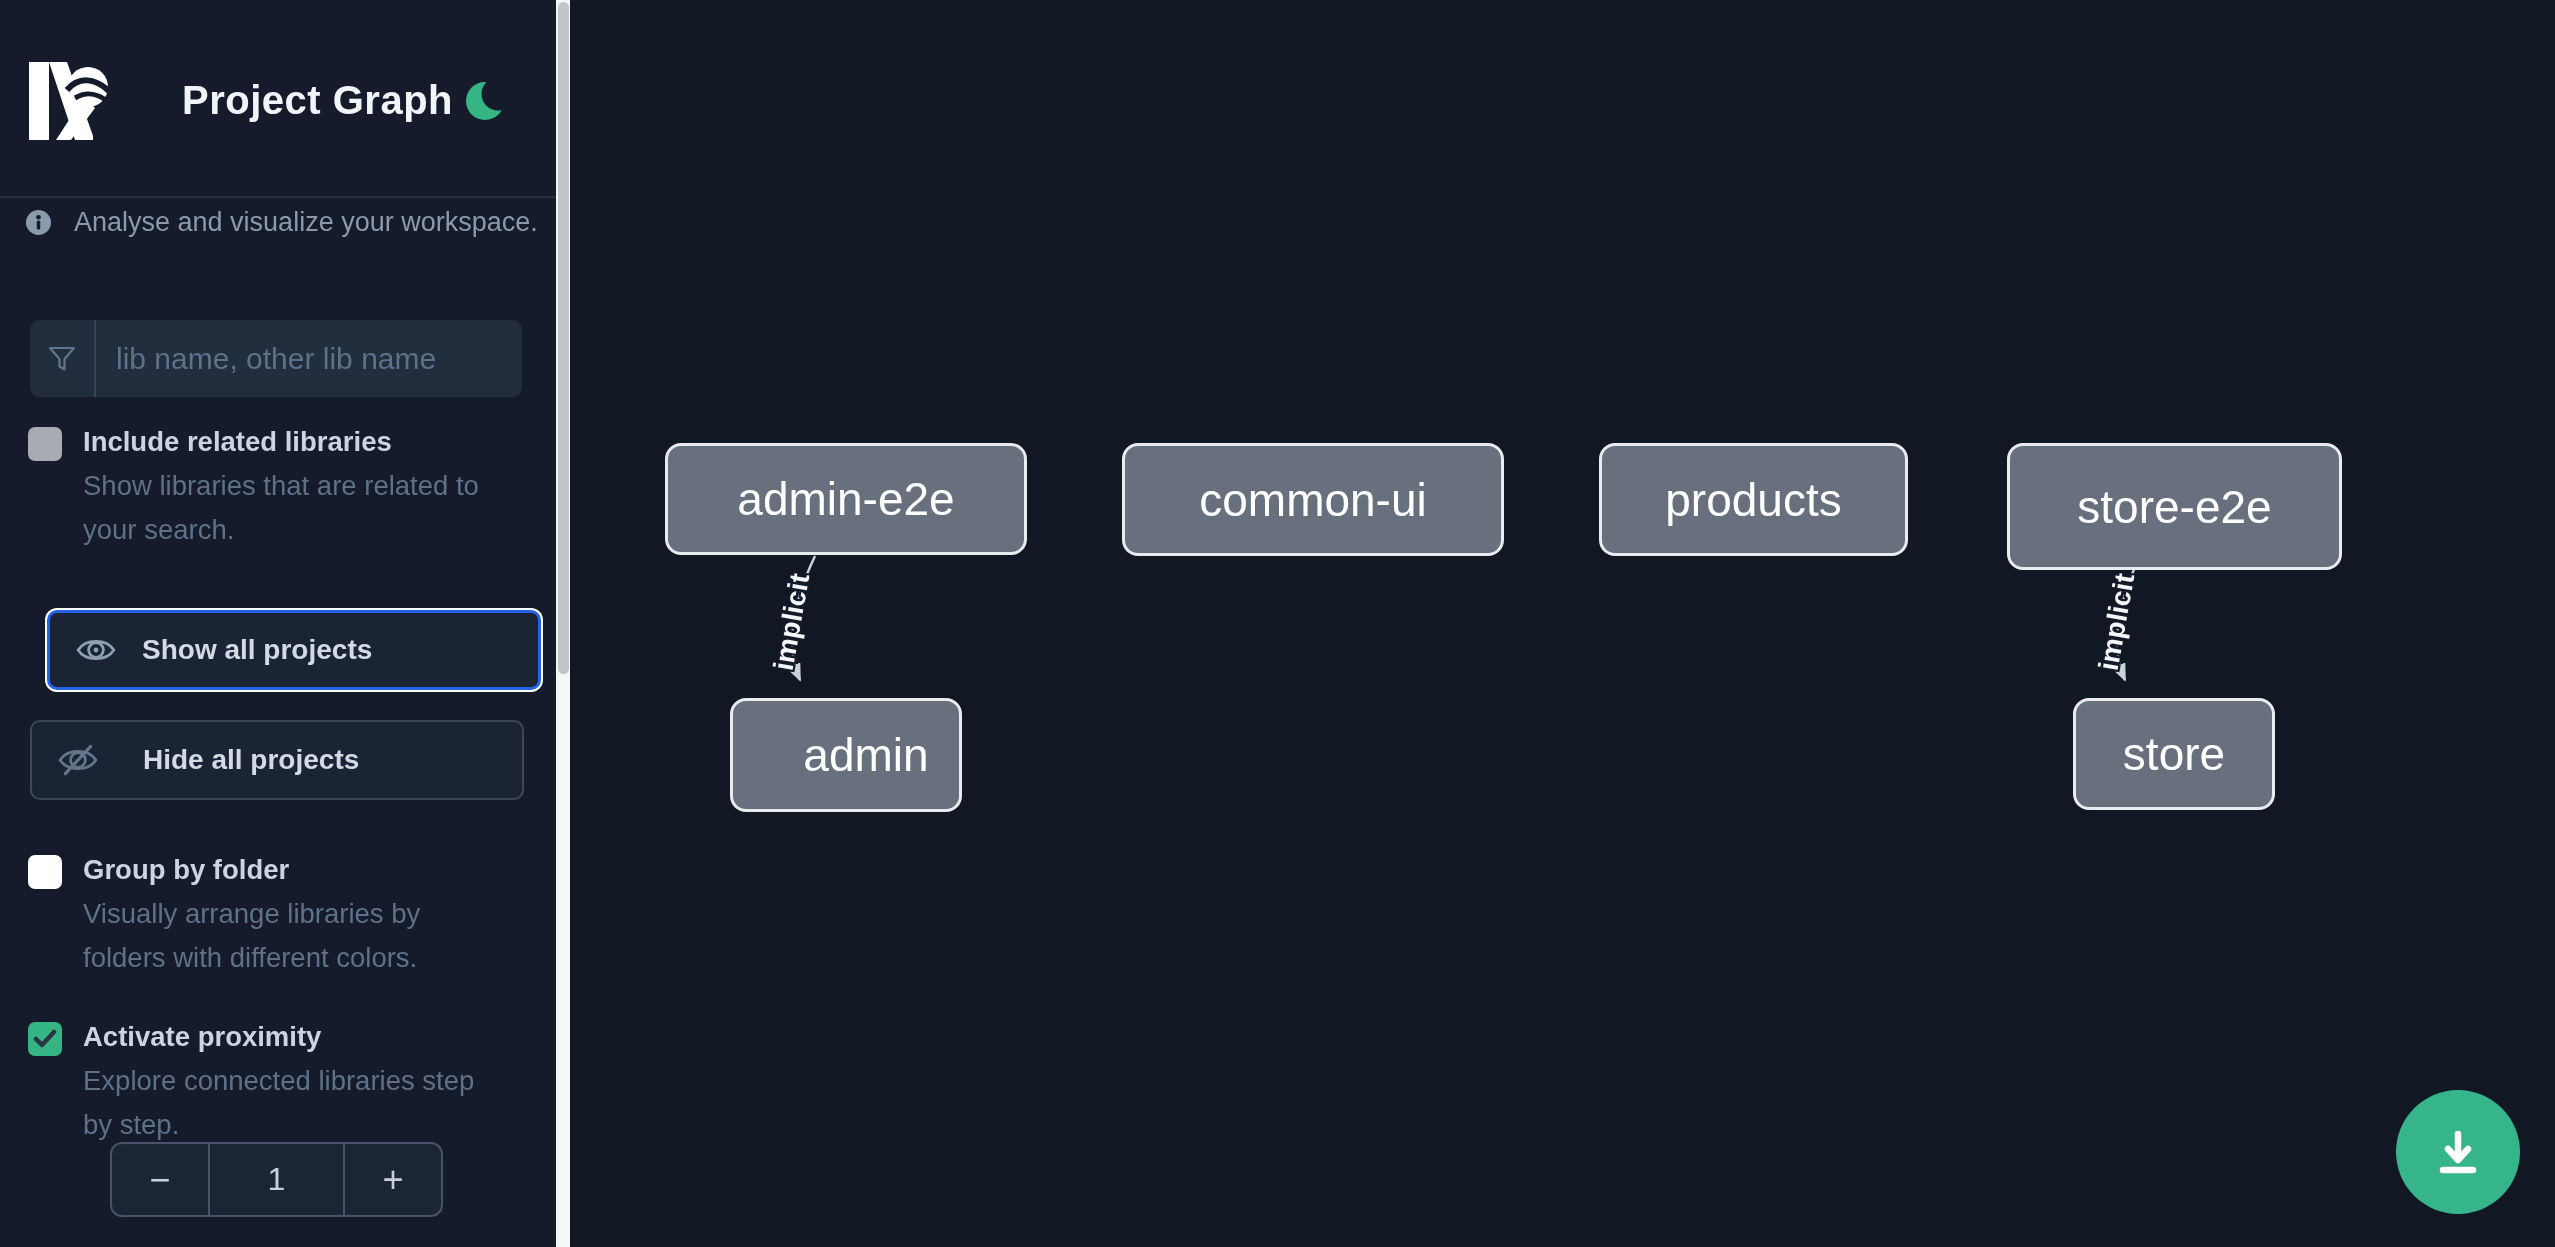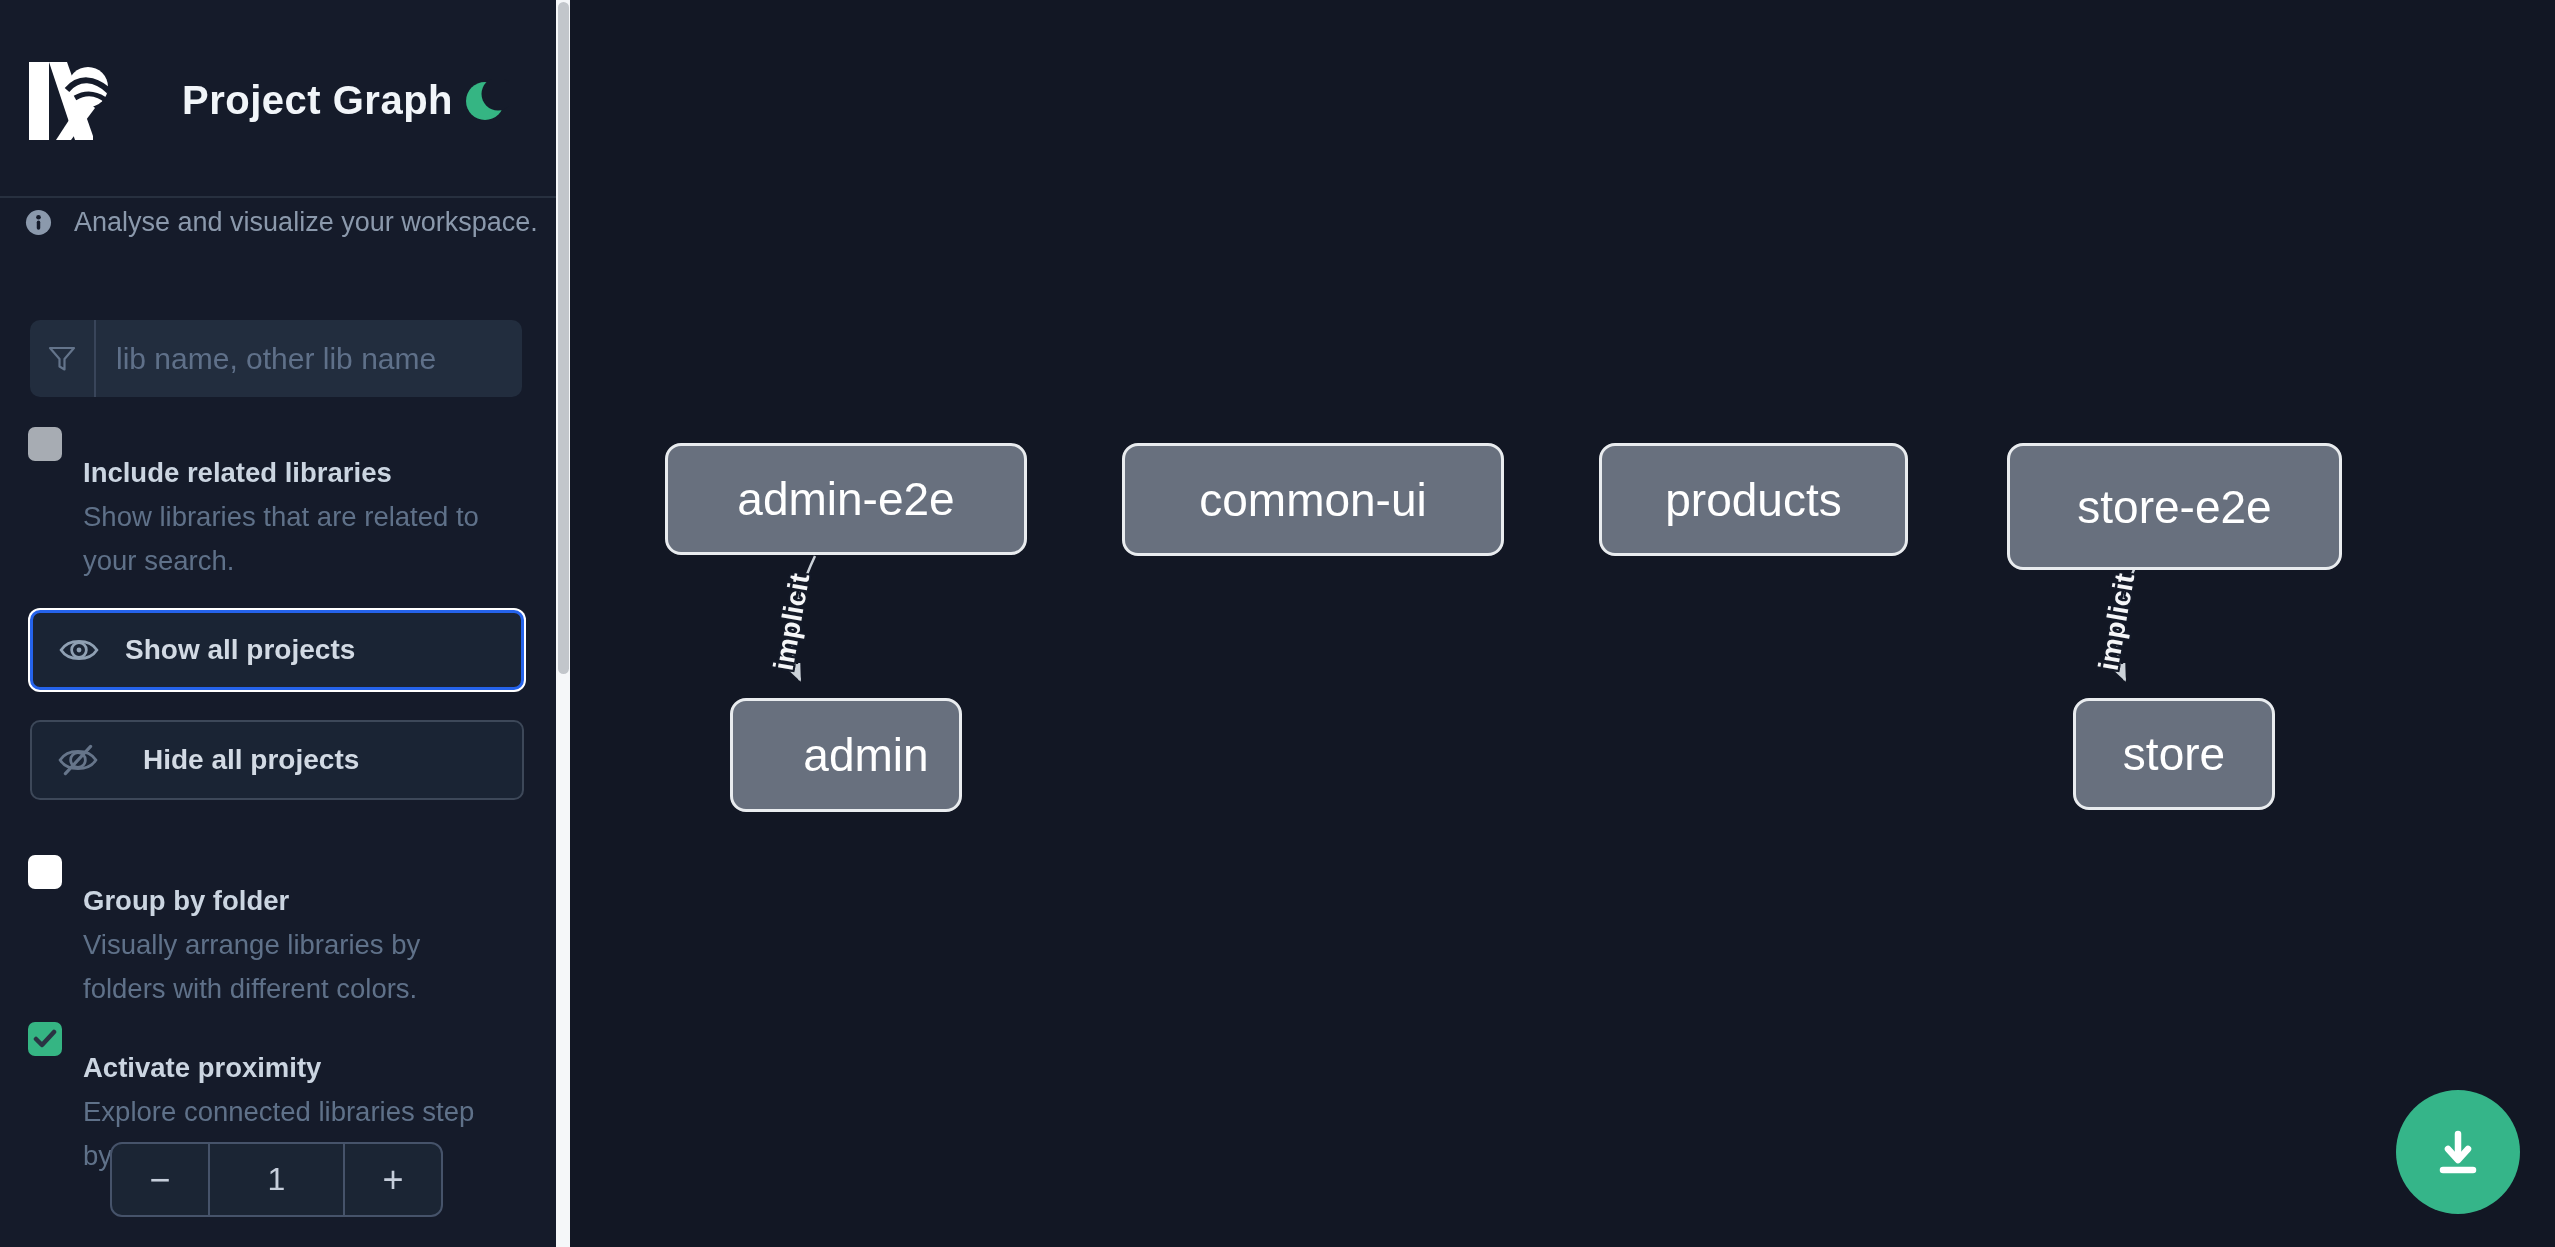"Include related libraries" .opt-label { margin-top: 31px -> none }
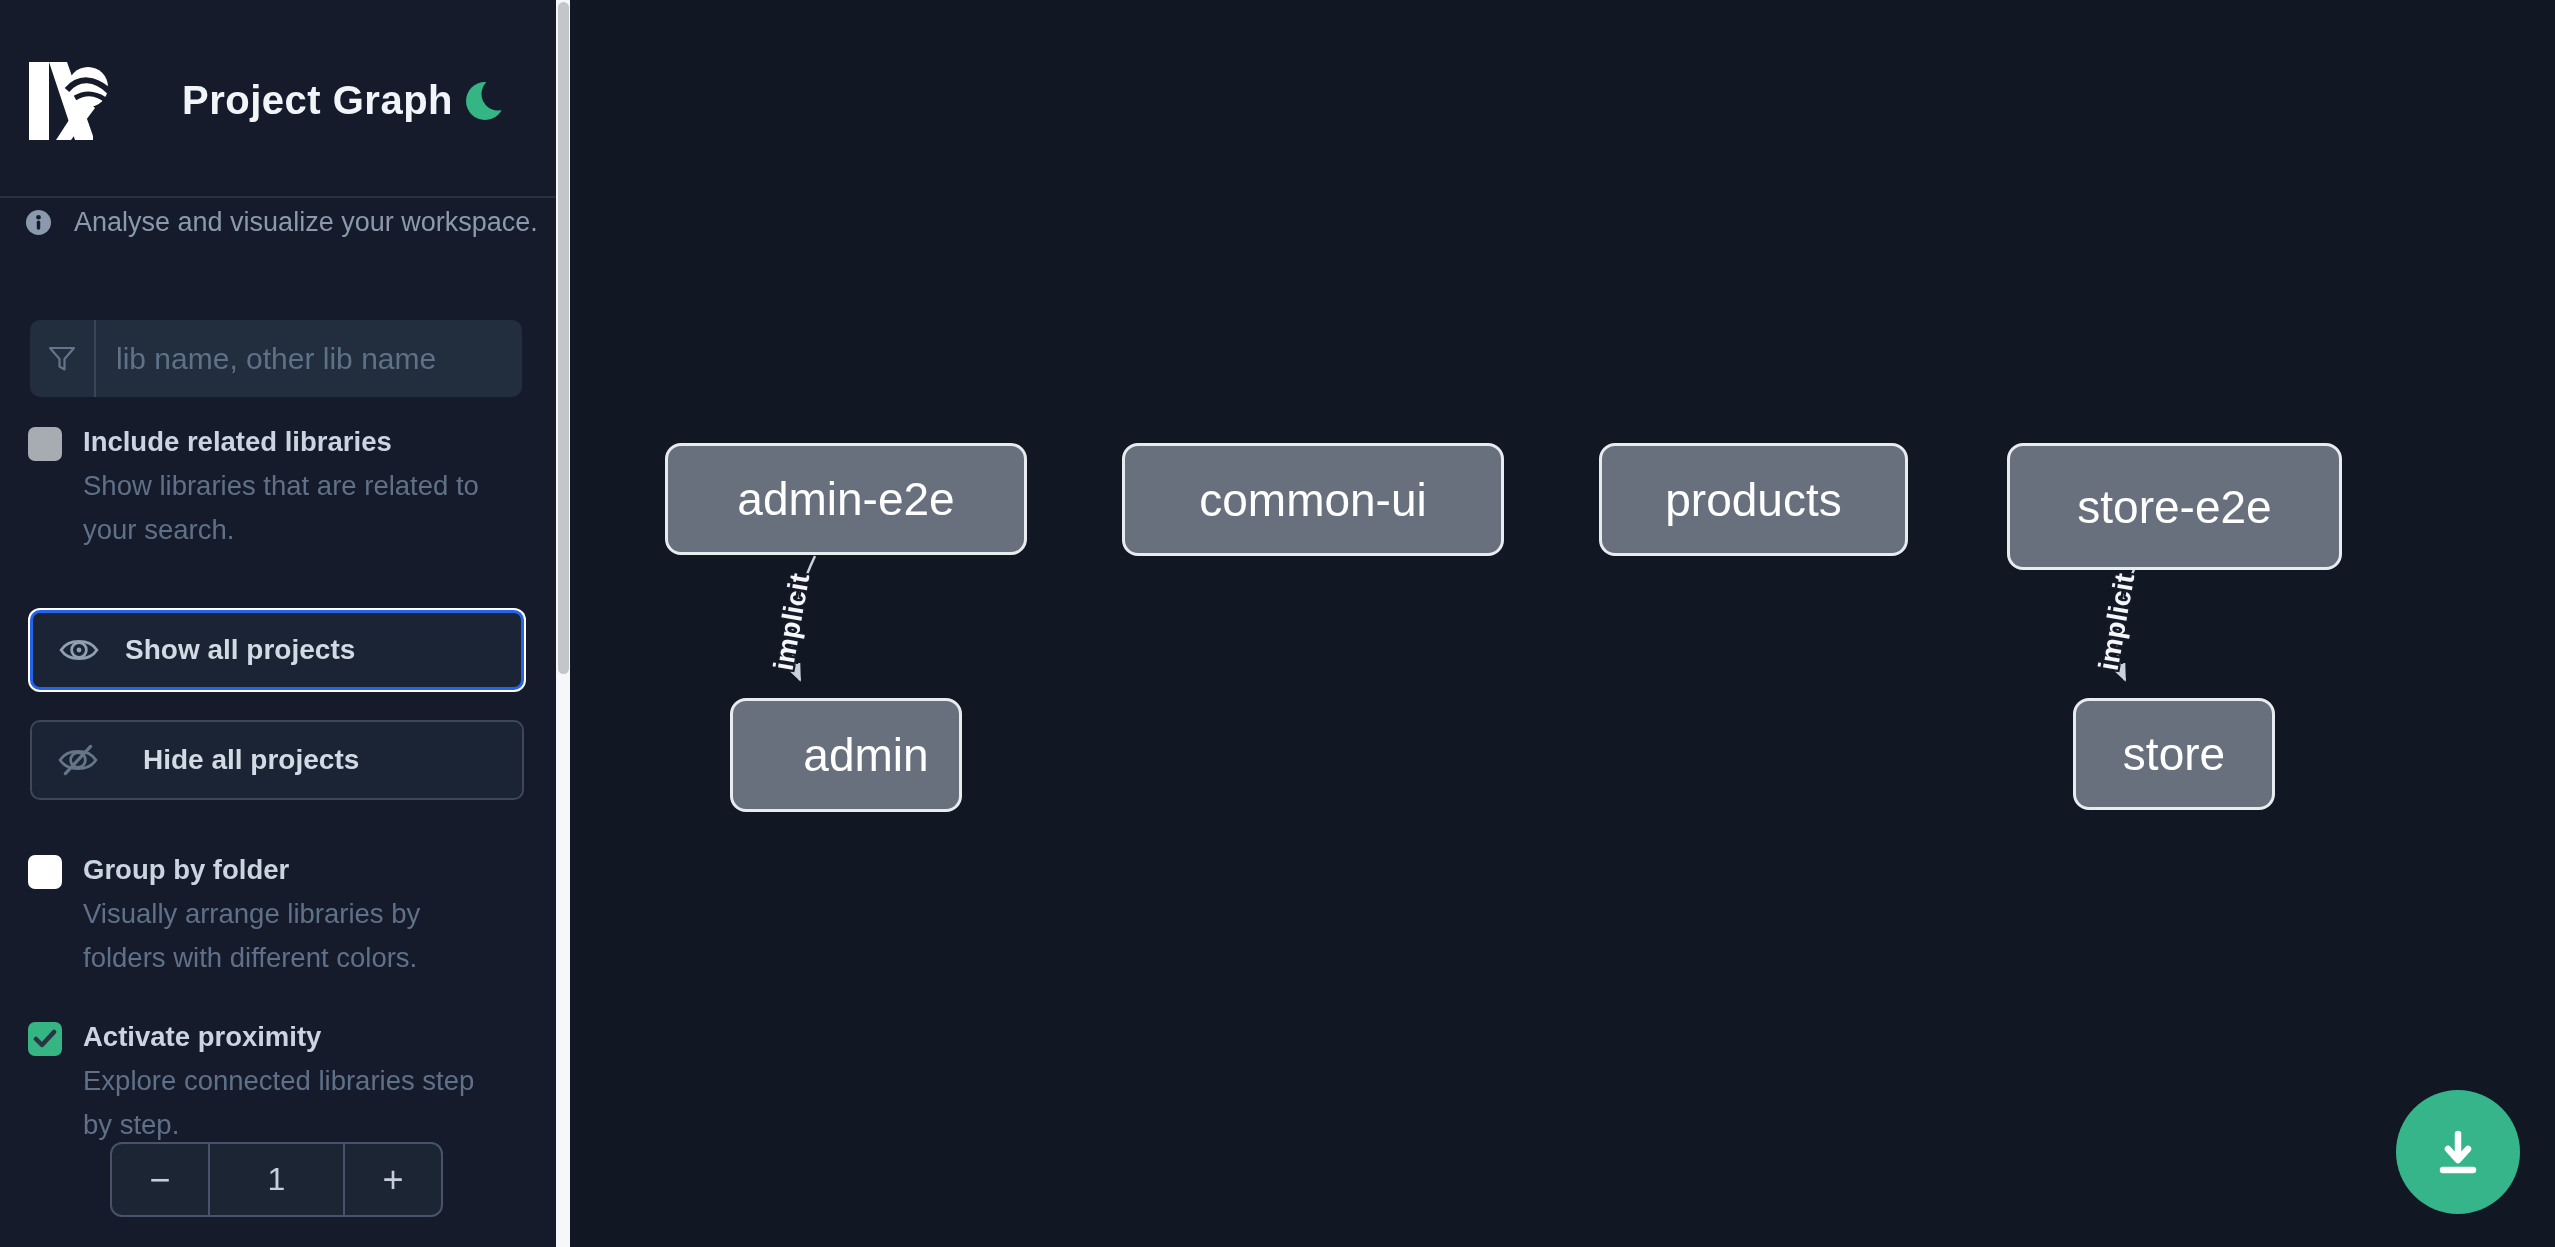"Show all projects" .sbtn-focus { margin-left: none -> 17px }
